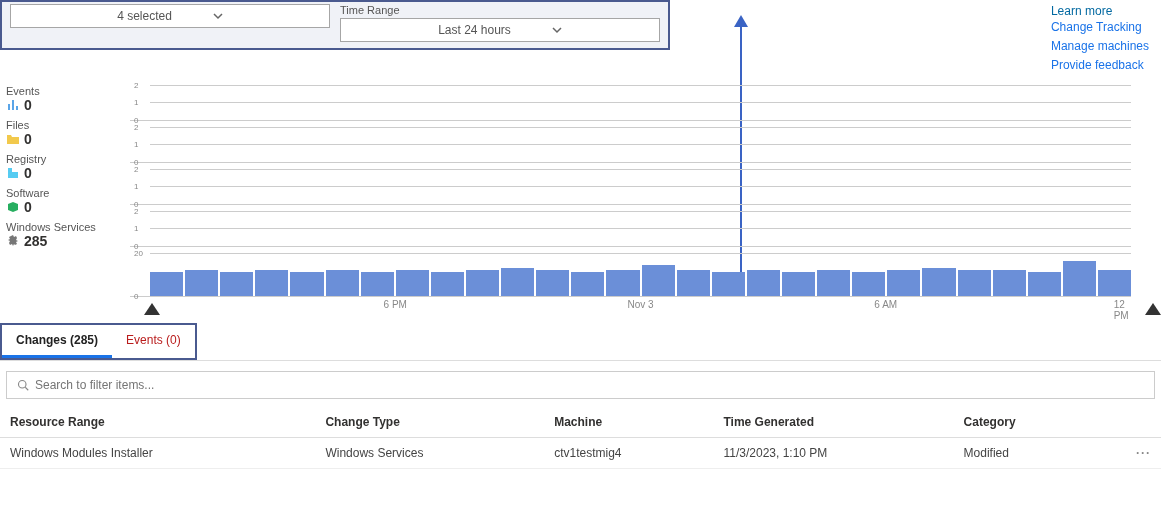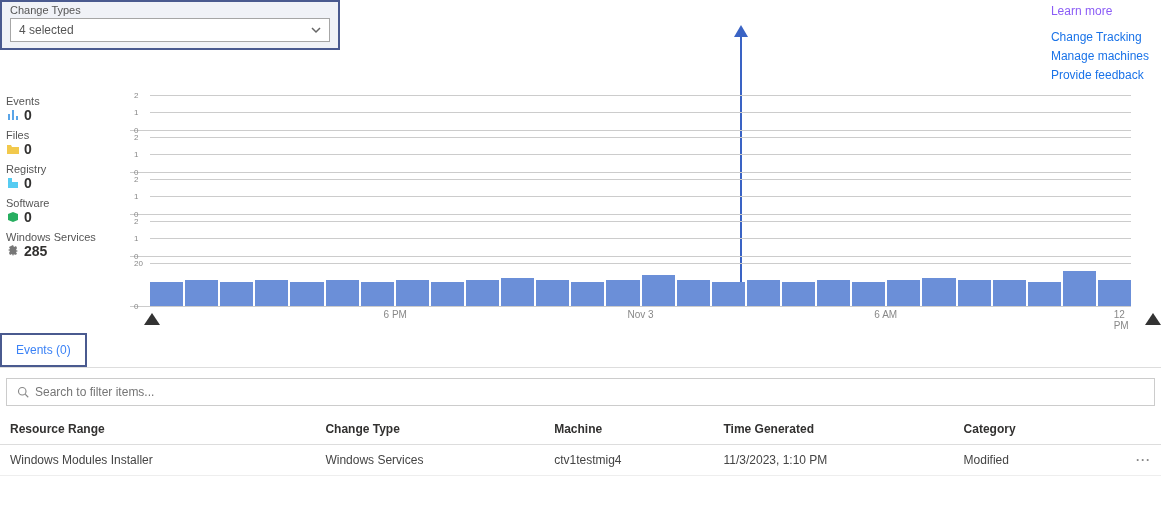"Change Types" span.filter-label { html: <span>Change Types</span> -> none }
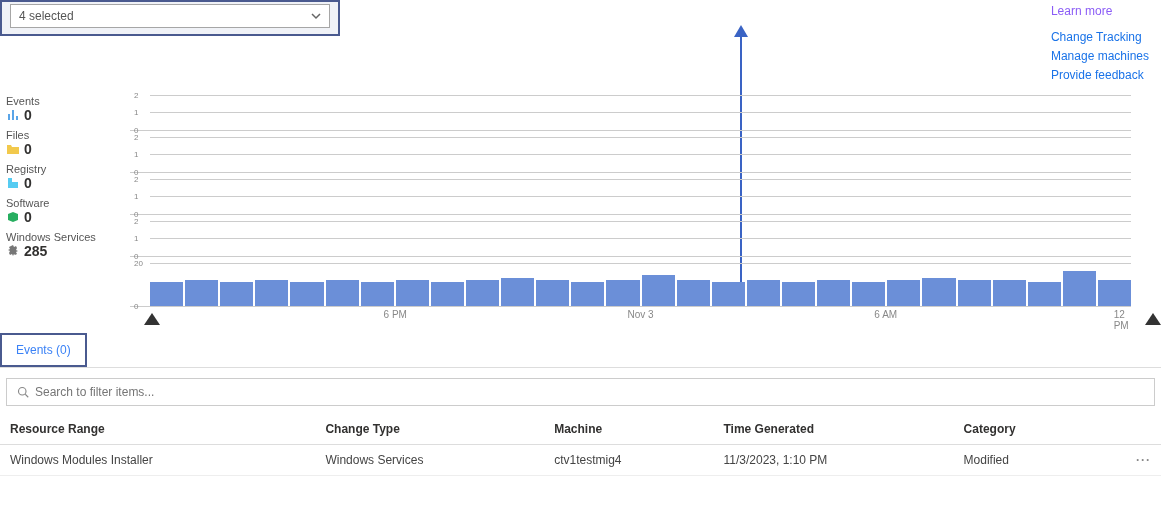"4 selected" .dropdown { justify-content: space-between -> center; padding: 4px 8px -> 4px 16px }
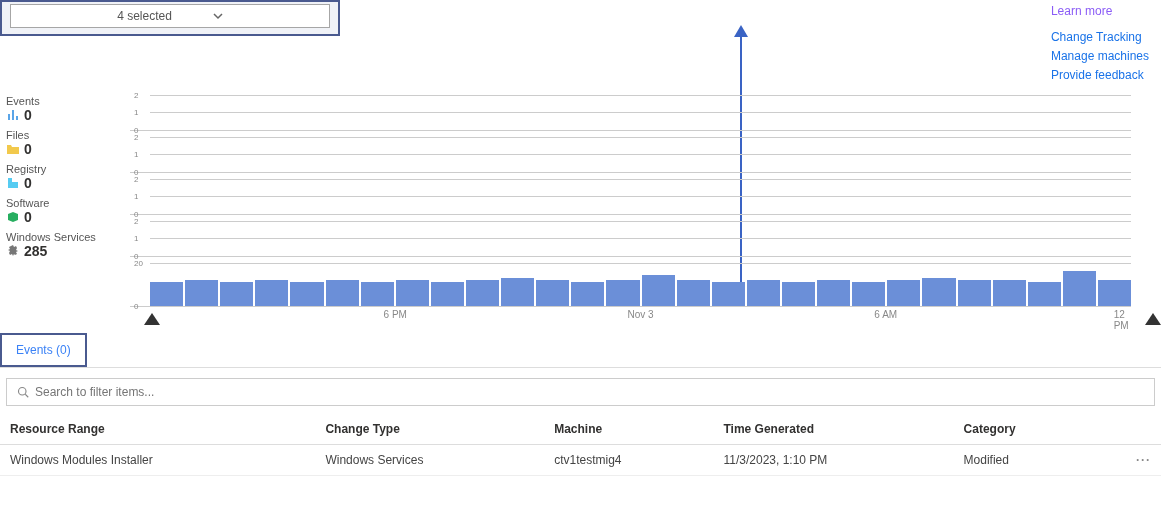"Time Range" div.filter { html: none -> <div> <span>Time Range</span> <div> <span>Last 24 hours</span> <svg> <path></path> </svg> </div> </div> }
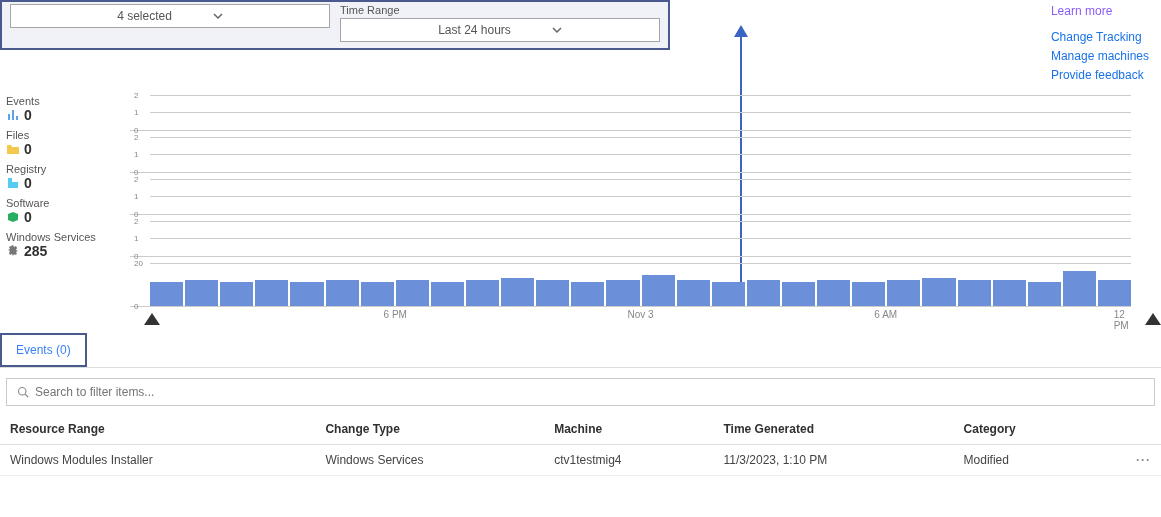"Learn more" .learn-title { color: #8b5cf6 -> #0369a1; margin-bottom: 10px -> 0 }
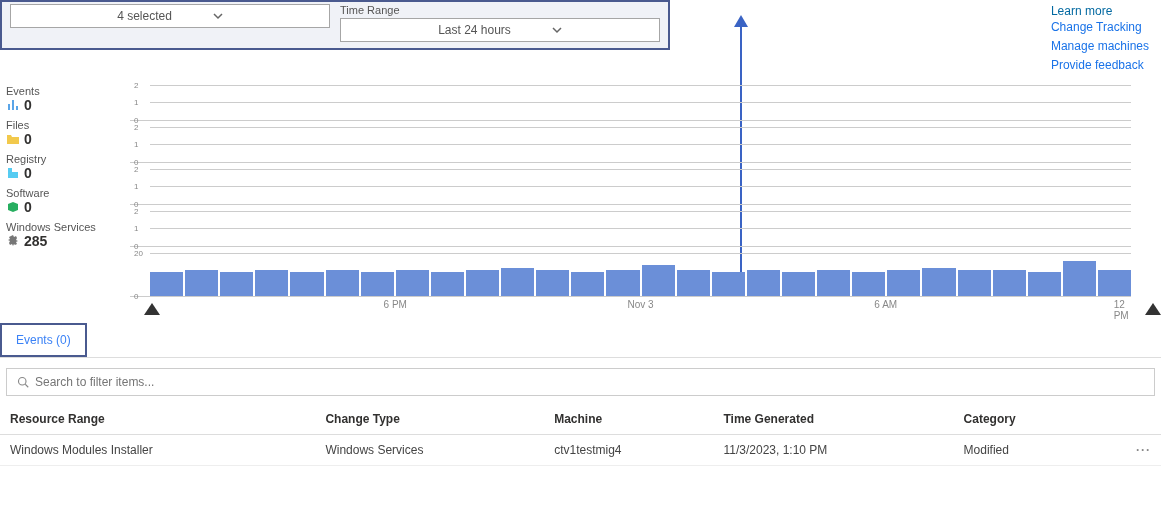"Changes (285)" div.tab { html: none -> <div>Changes (285)</div> }
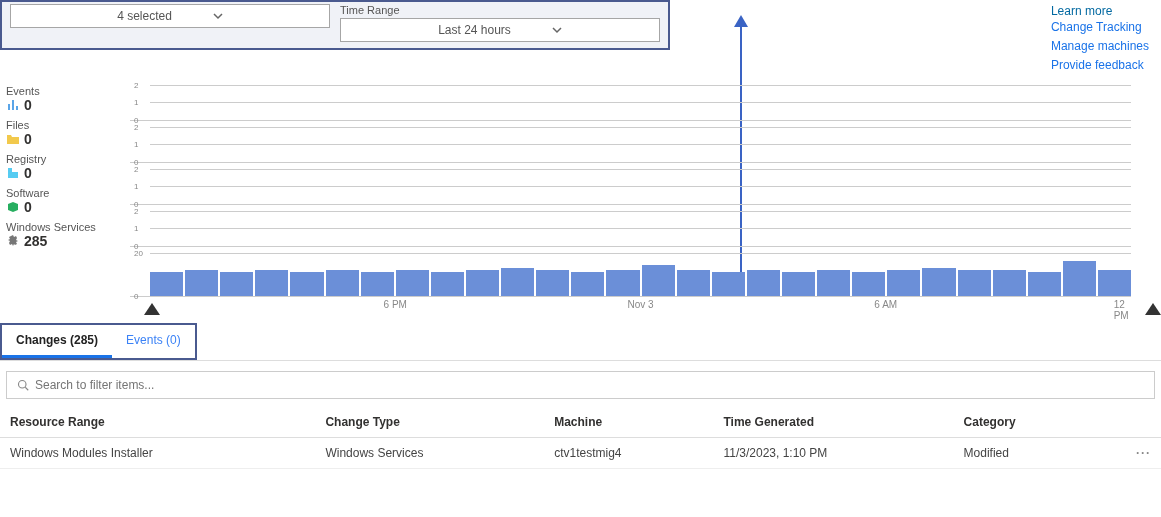"Events (0)" .tab { color: #3b82f6 -> #b91c1c }
